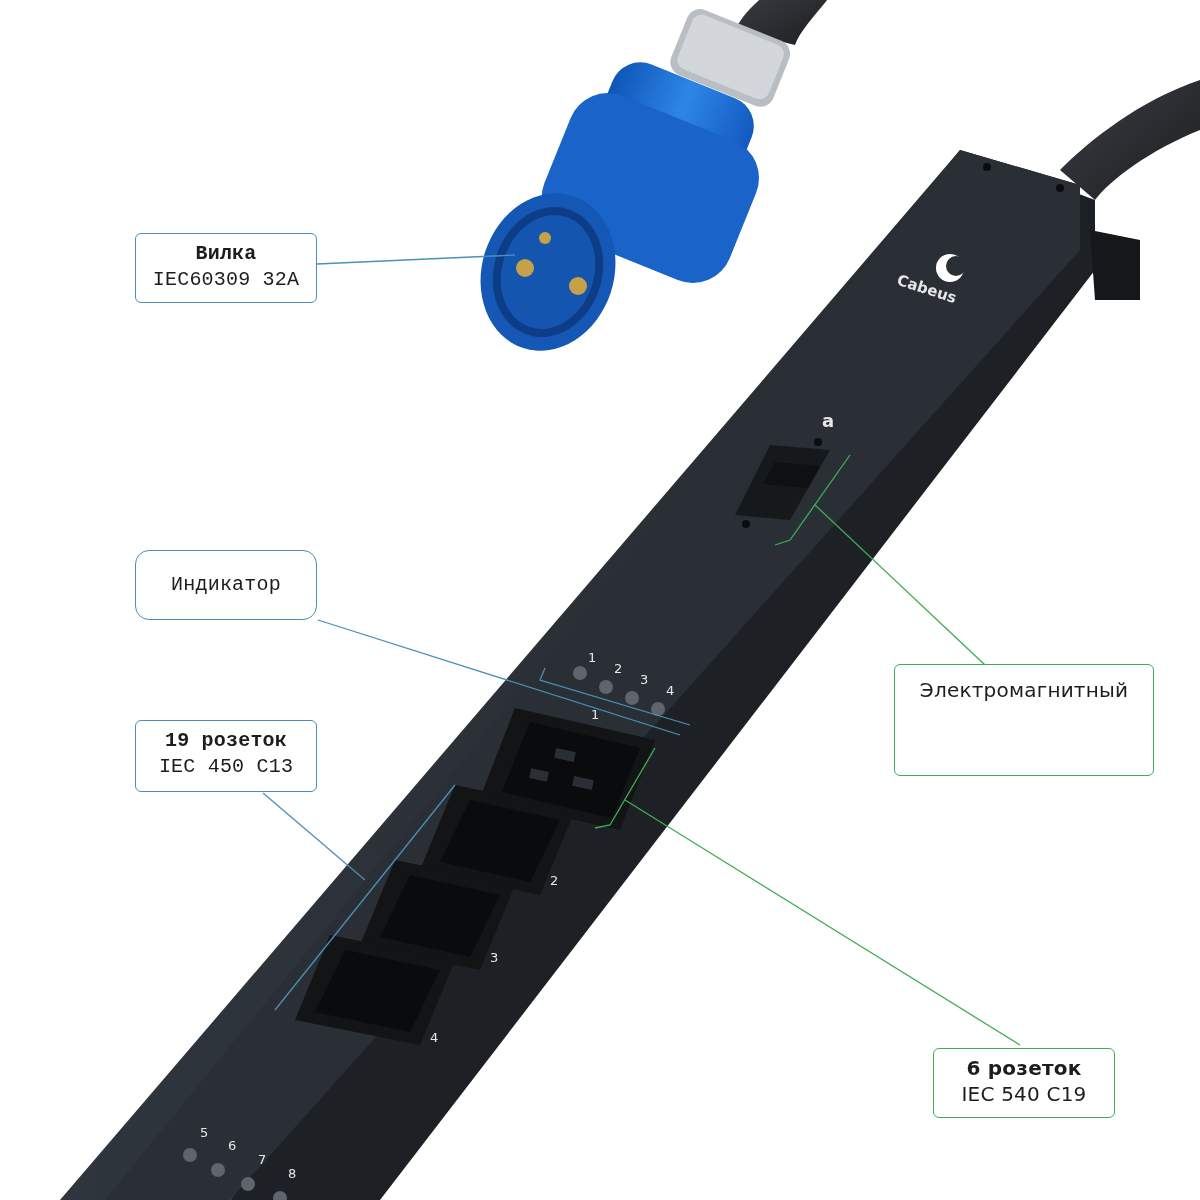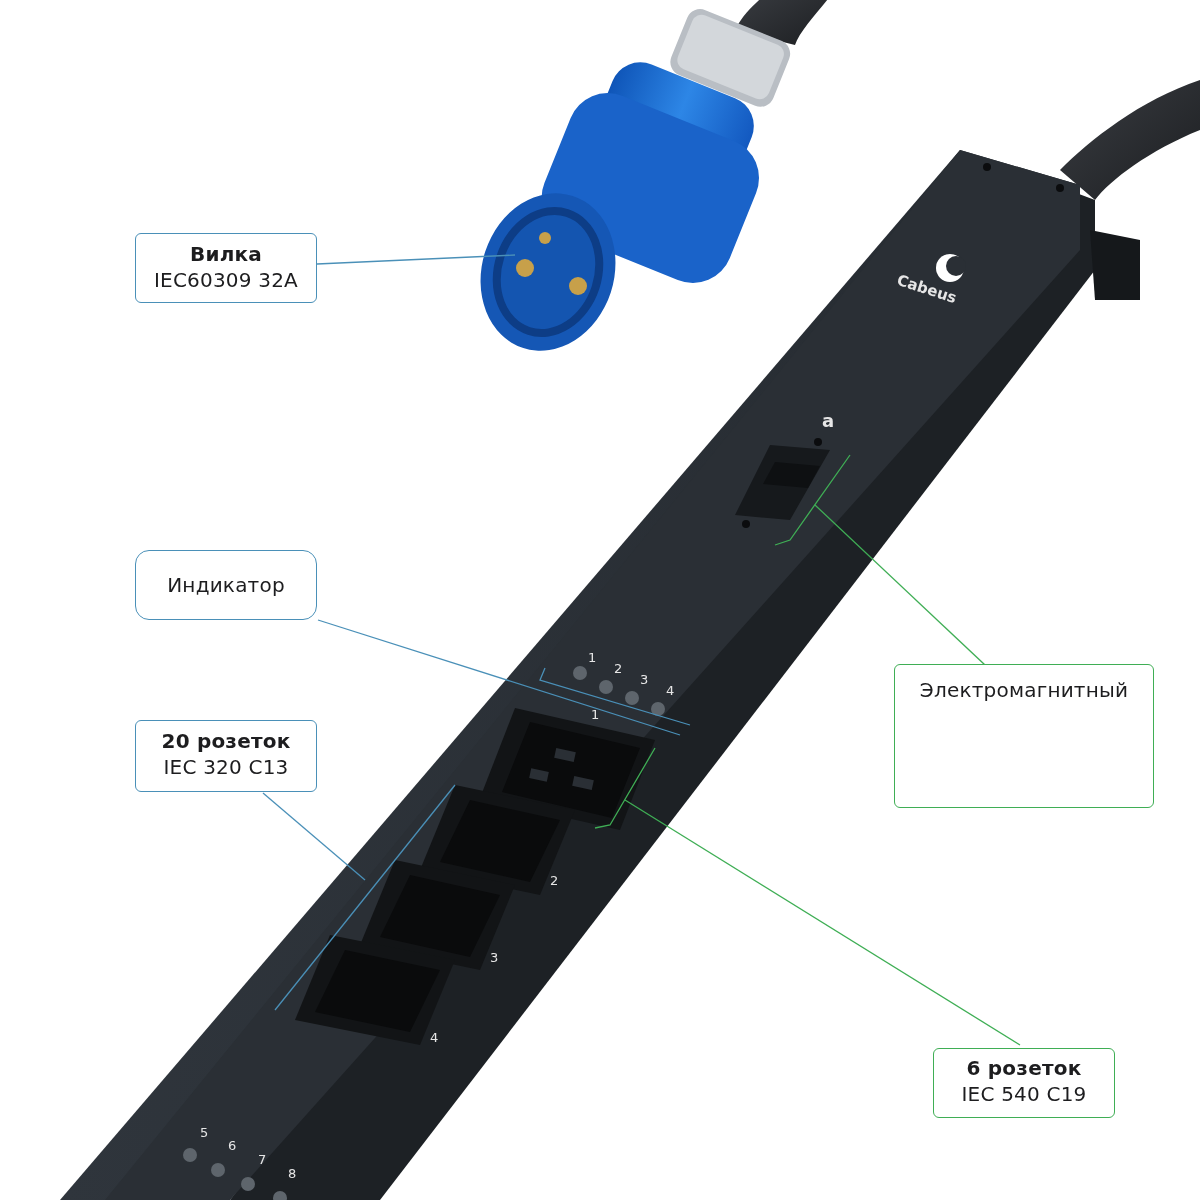"Вилка" .callout.blue { font-family: none -> Liberation Mono, monospace }
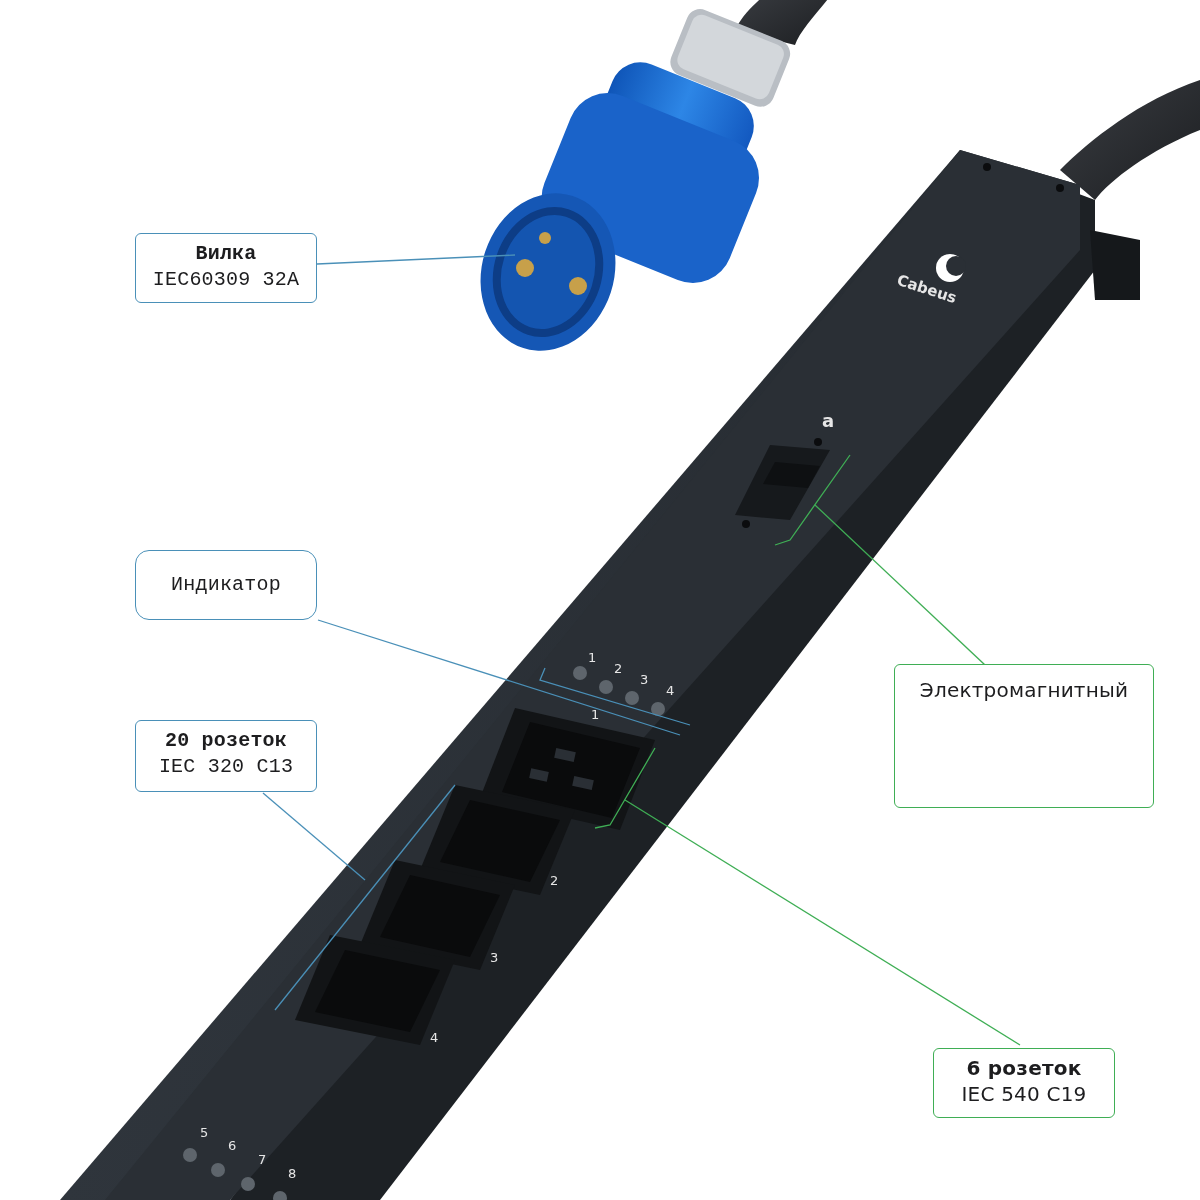"Электромагнитный" div.callout { height: 144px -> 112px }
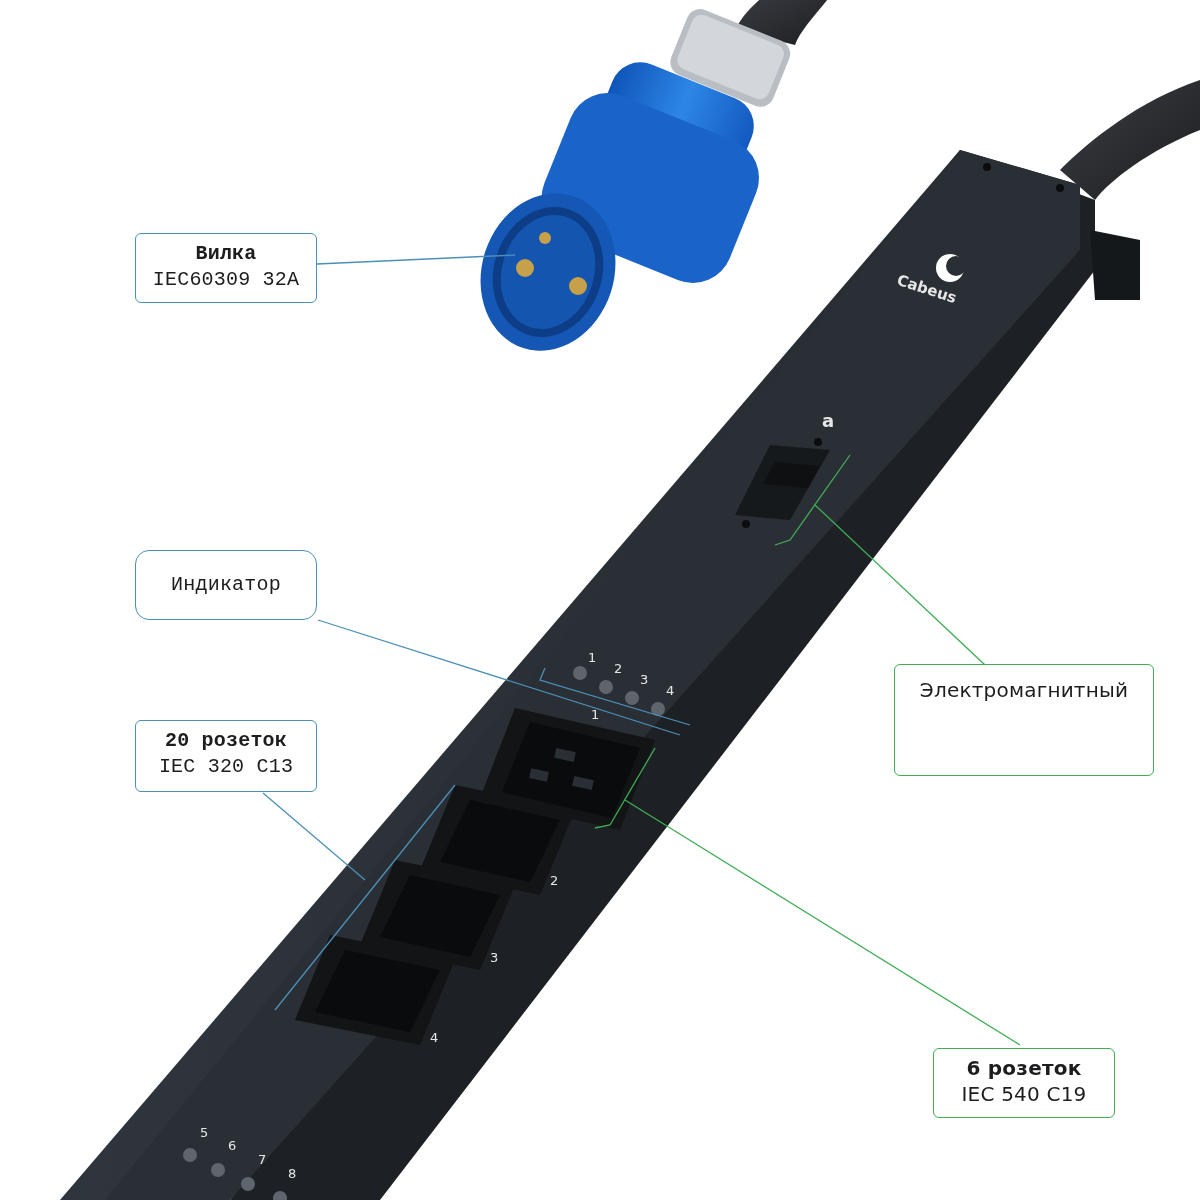"20 розеток" span.bold { text: 20 -> 19 }
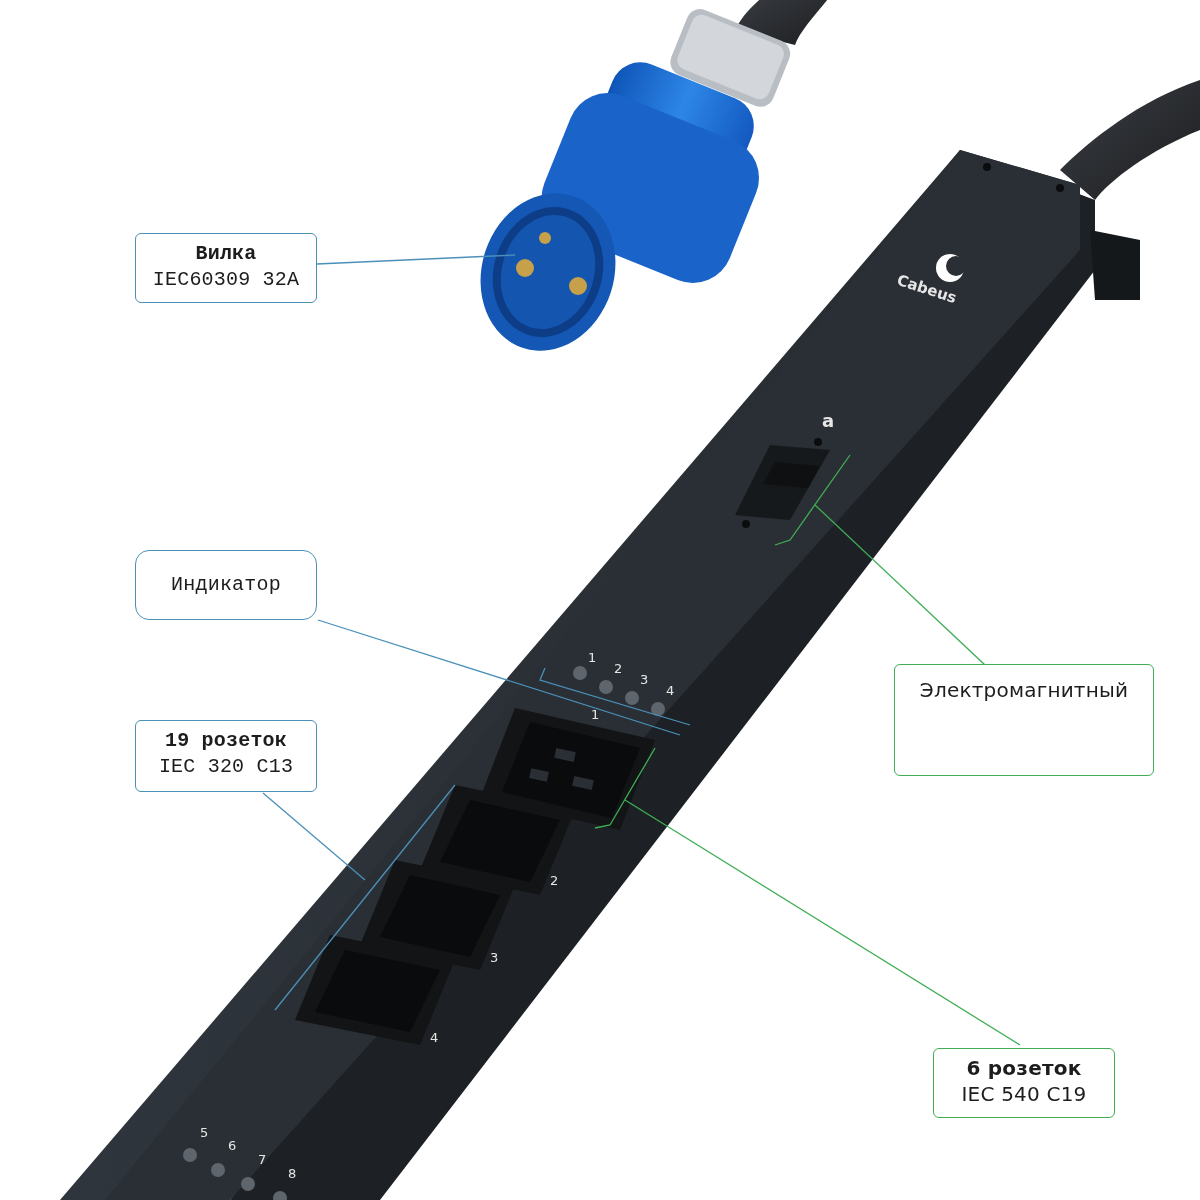"IEC 320 C13" span.reg { text: 320 -> 450 }
